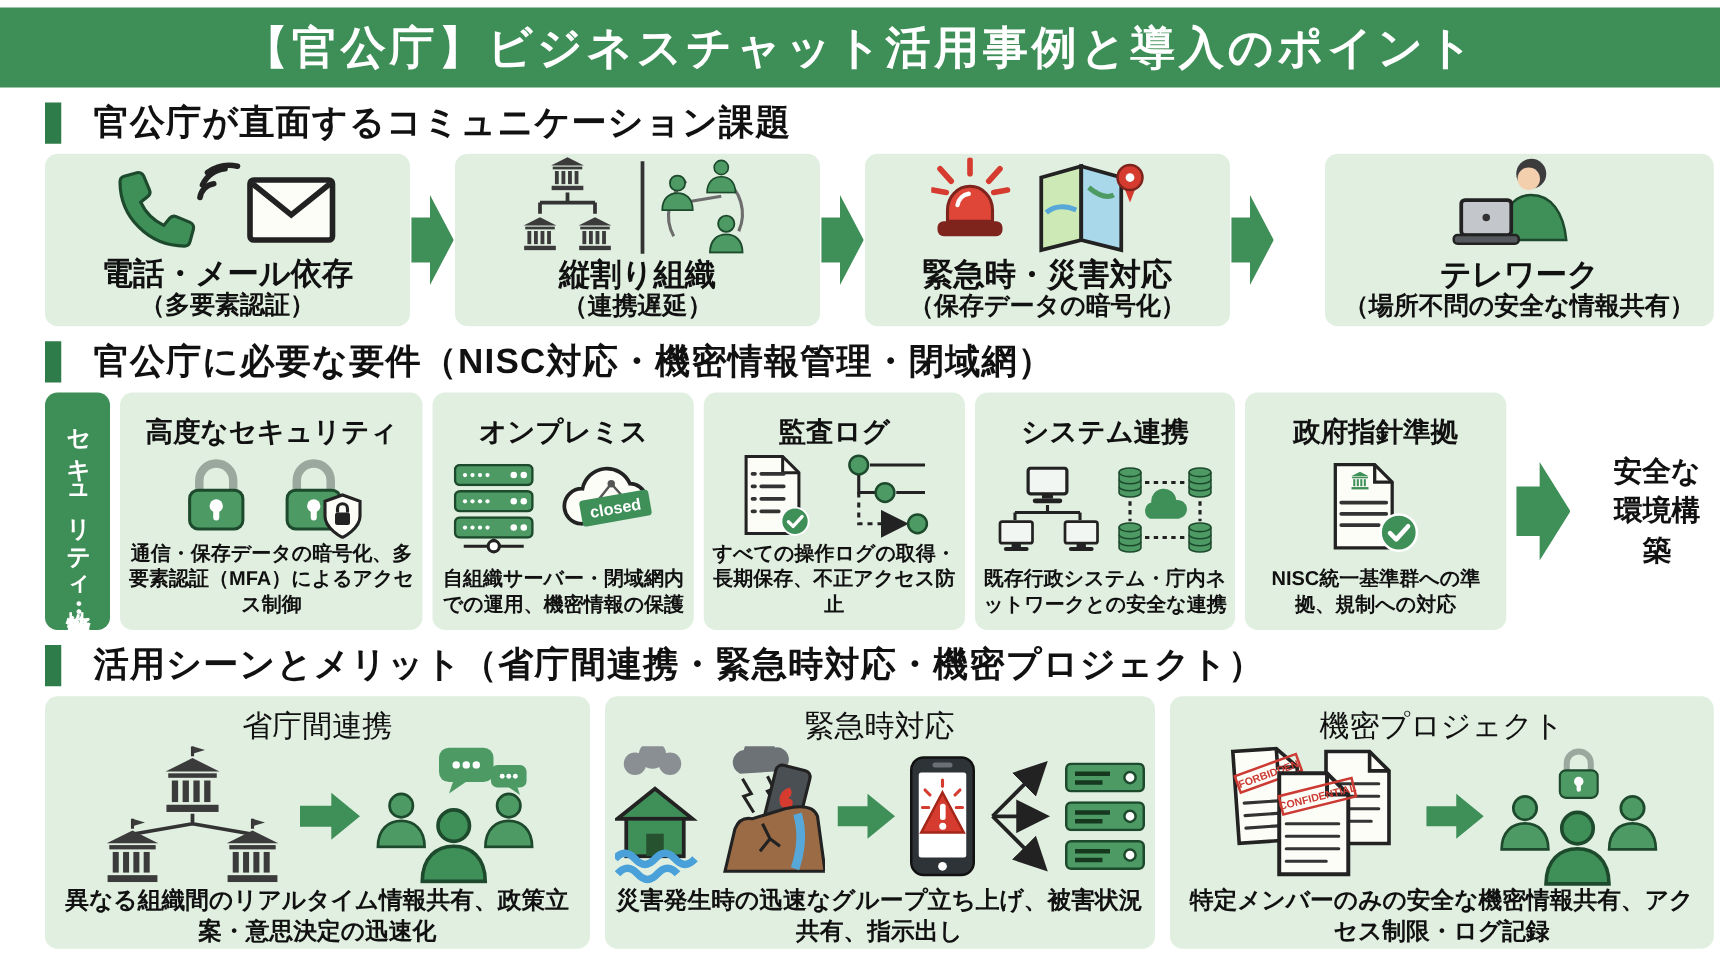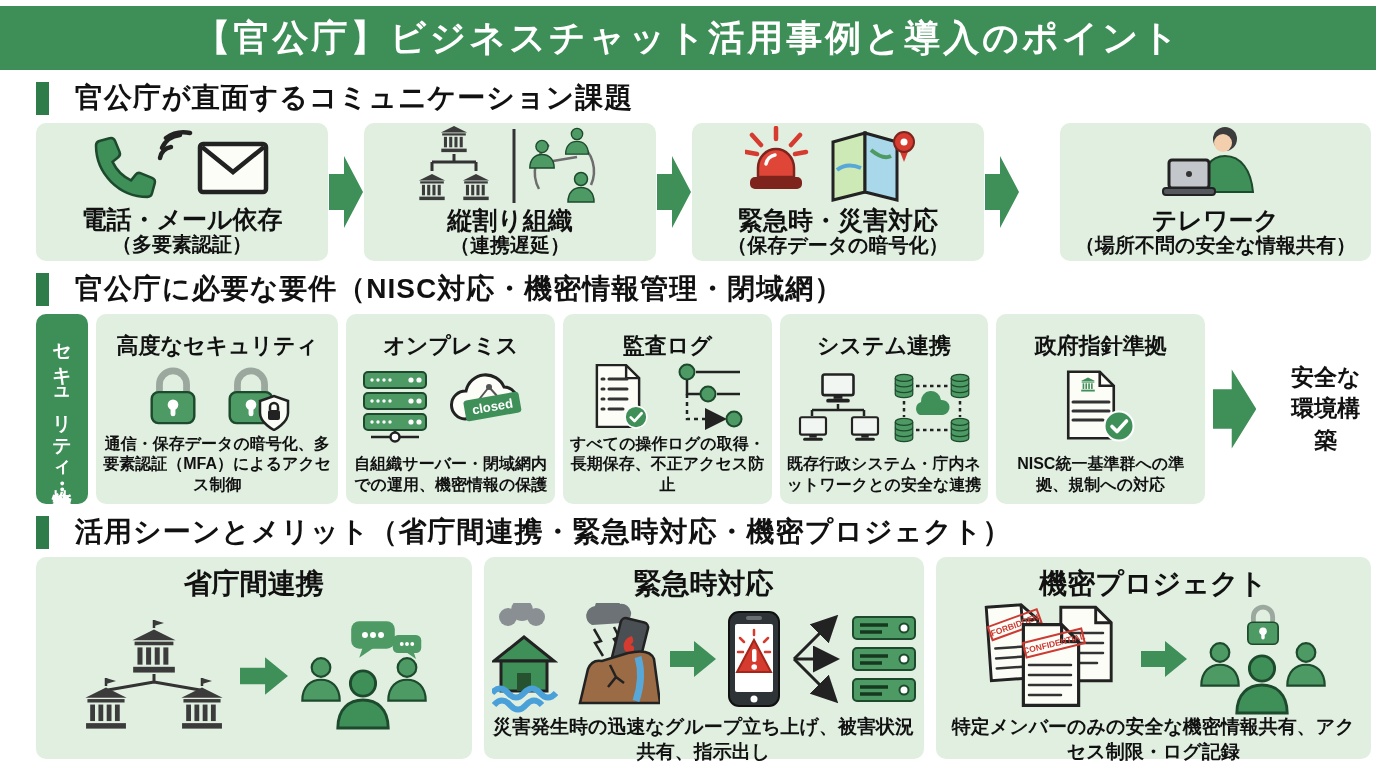"省庁間連携" .utitle { font-size: 28px -> 24px; font-weight: 700 -> 400 }
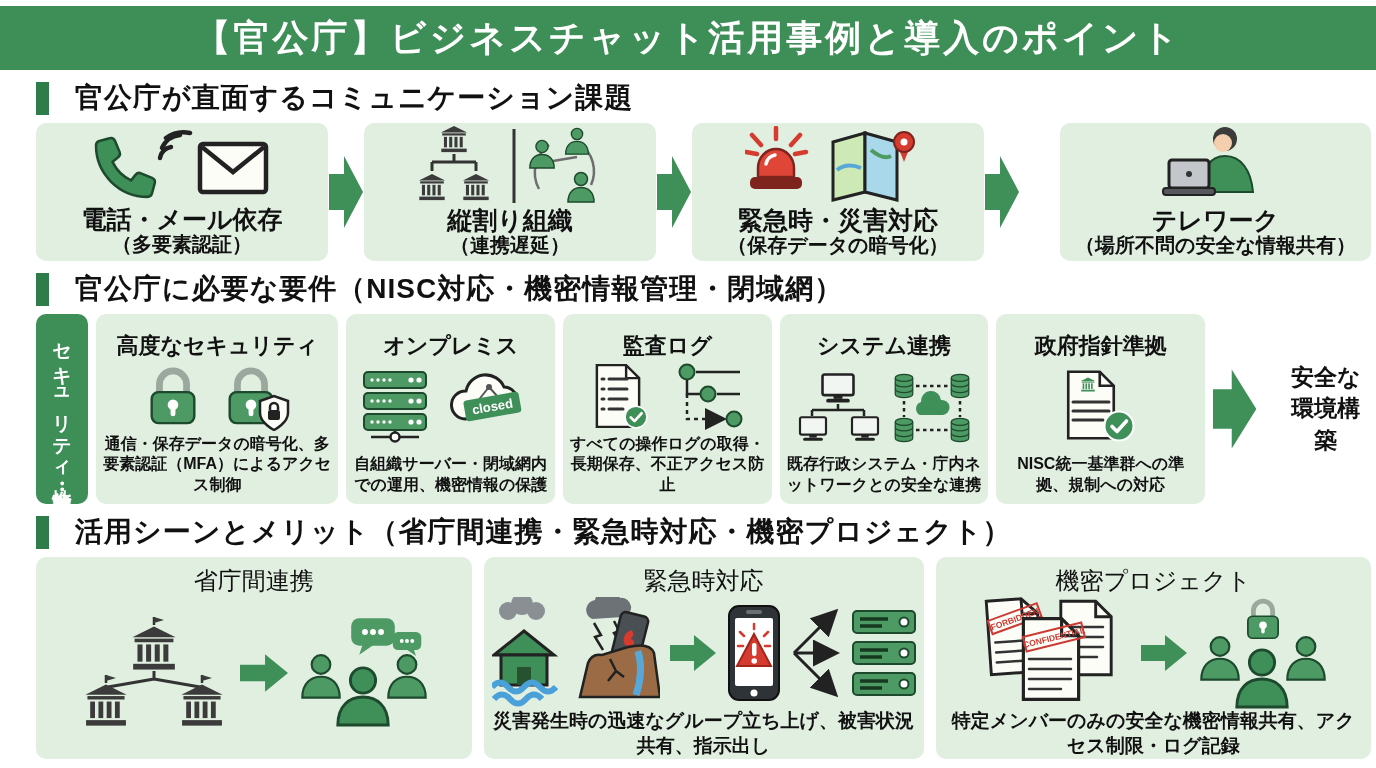"異なる組織間のリアルタイム情報共有、政策立案・意思決定の迅速化" div.udesc { html: none -> <div>異なる組織間のリアルタイム情報共有、政策立案・意思決定の迅速化</div> }
